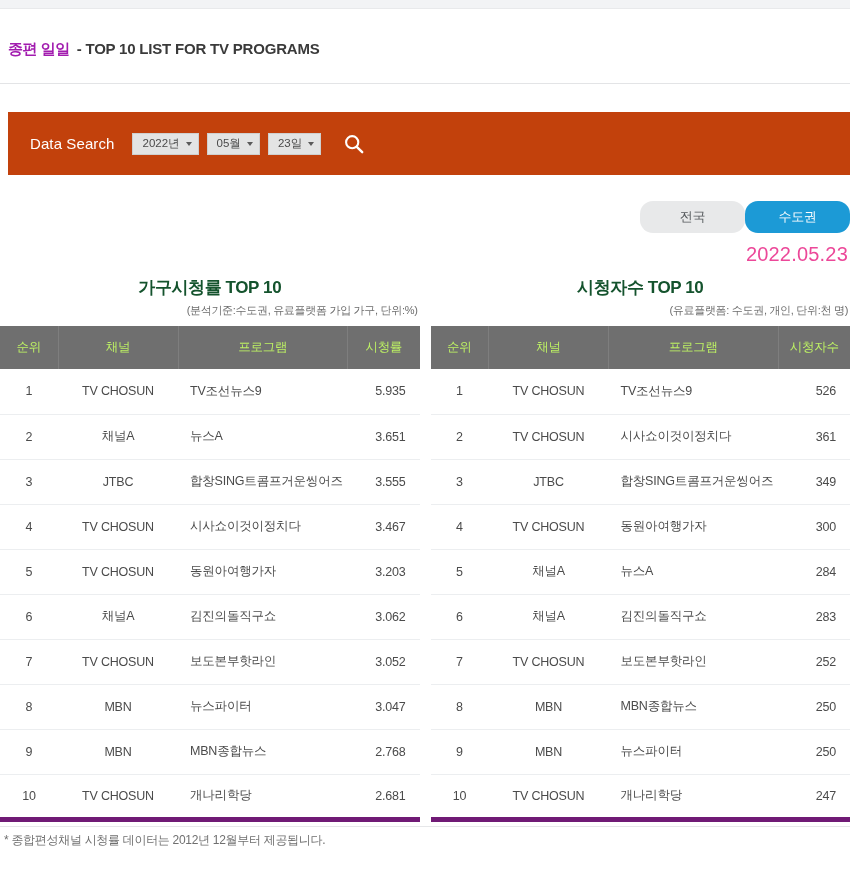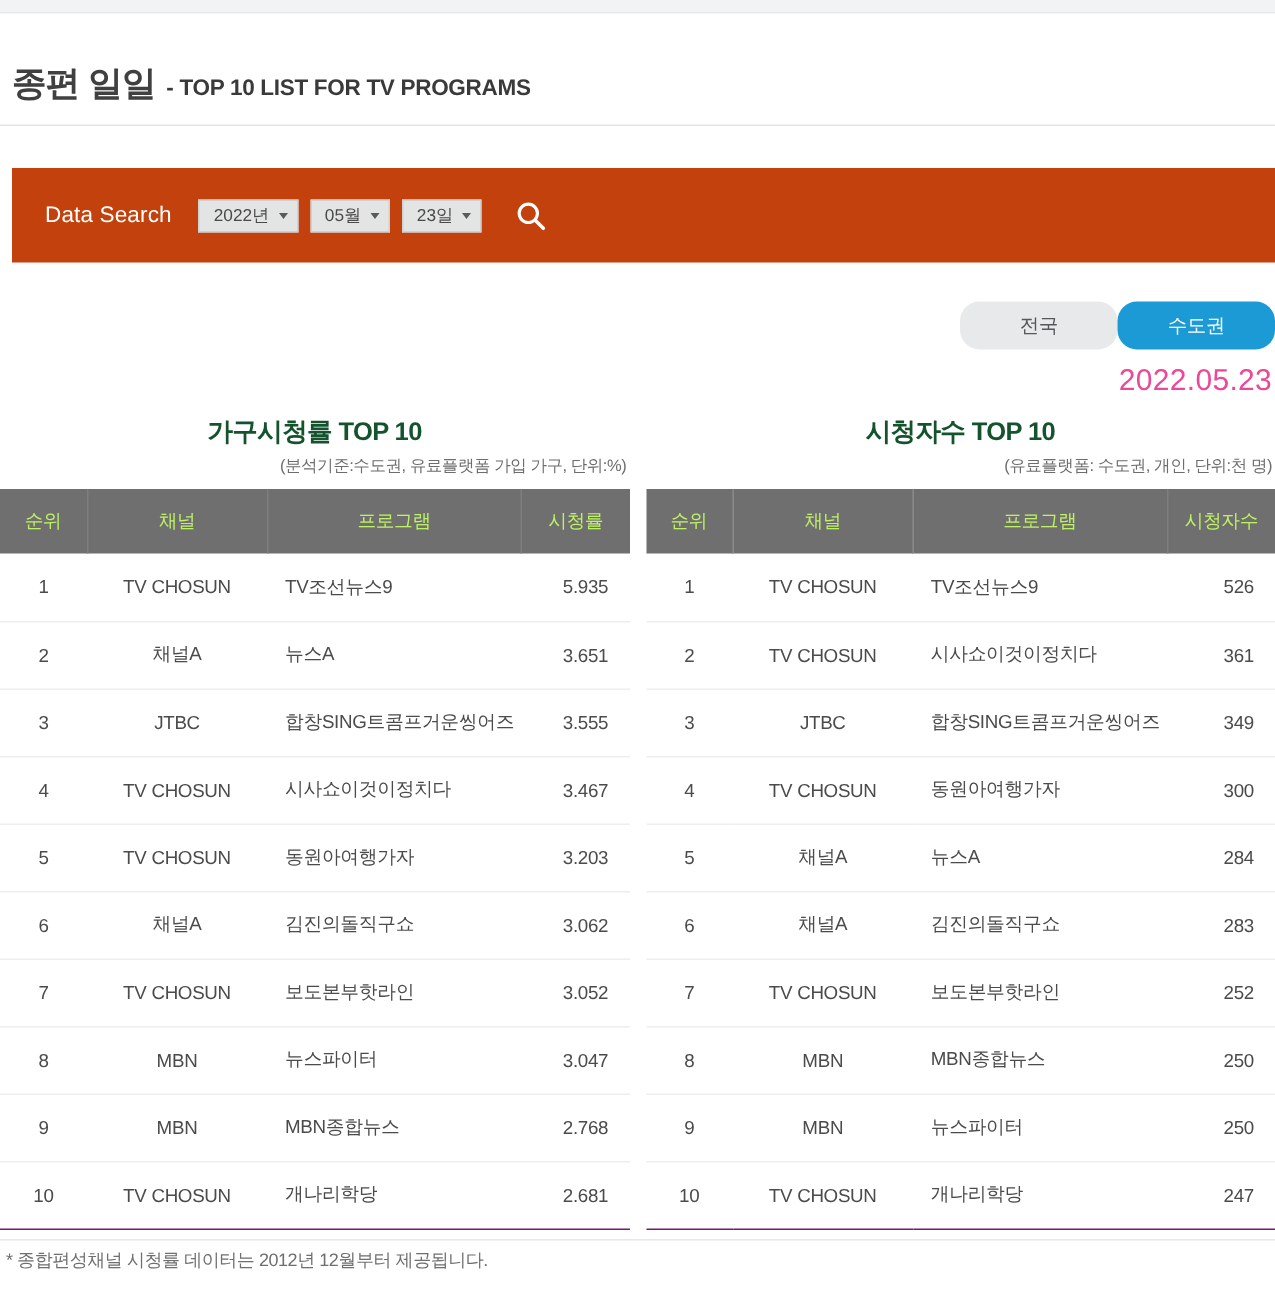"종편 일일" .title-kr { color: #404040 -> #a21caf; font-size: 23px -> 15px }
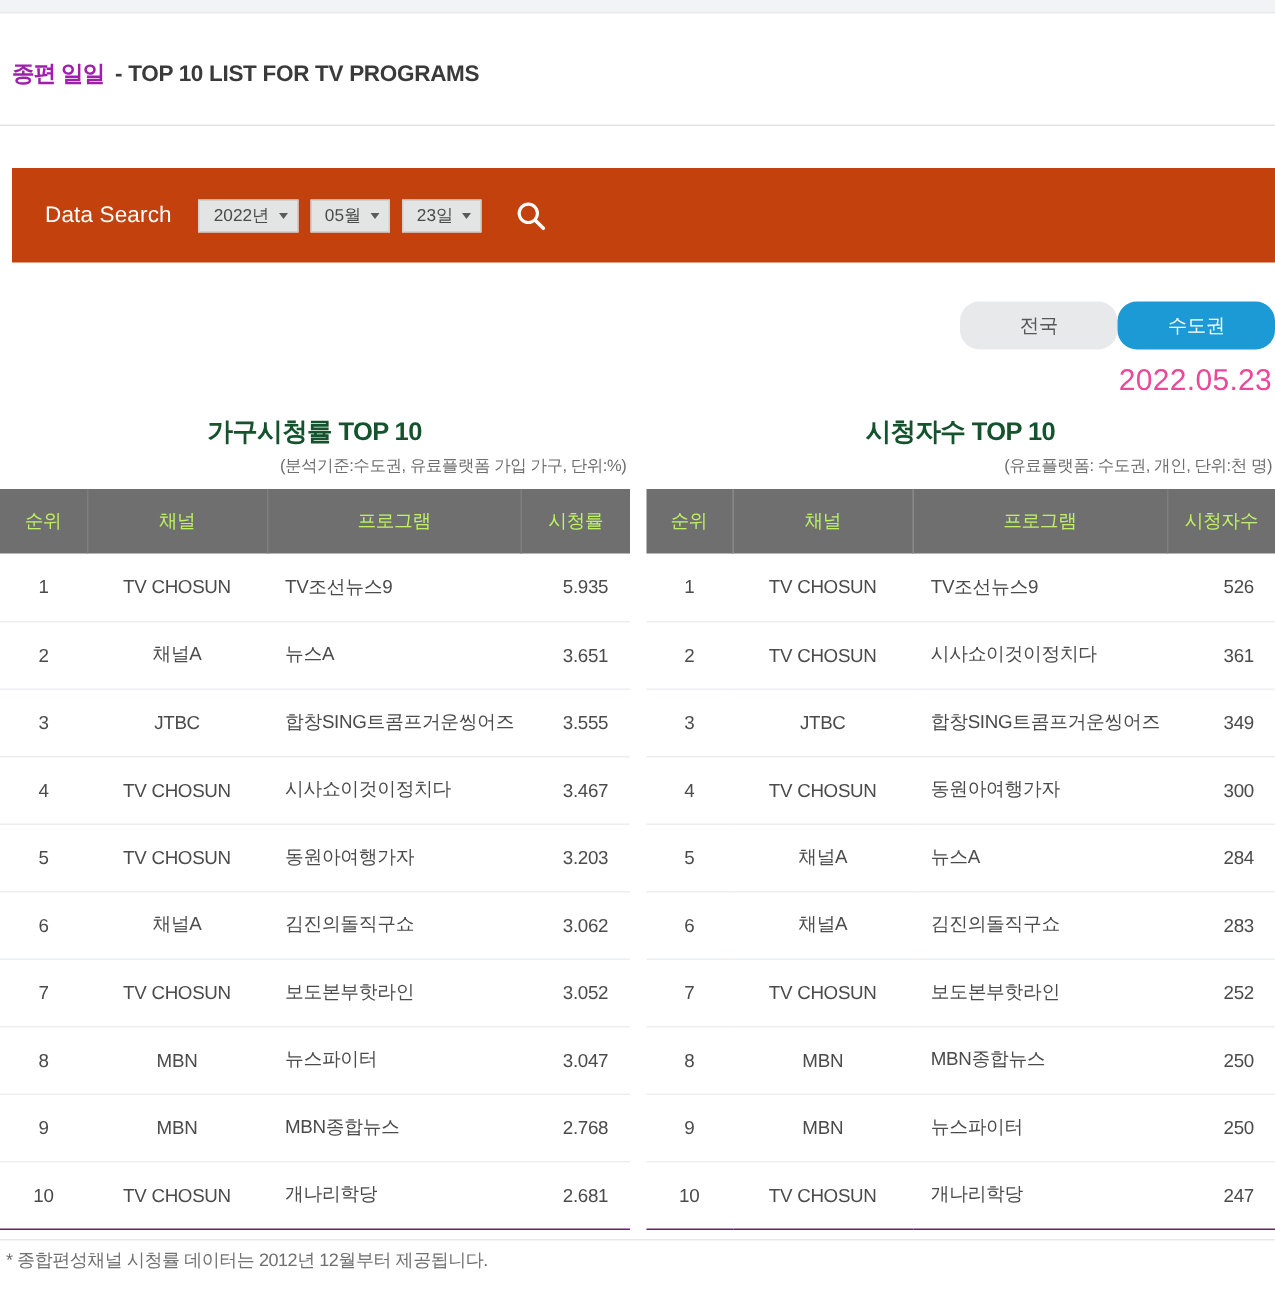"10" table.rank tbody tr:last-child td { border-bottom: 1px solid #701a75 -> 5px solid #701a75 }
